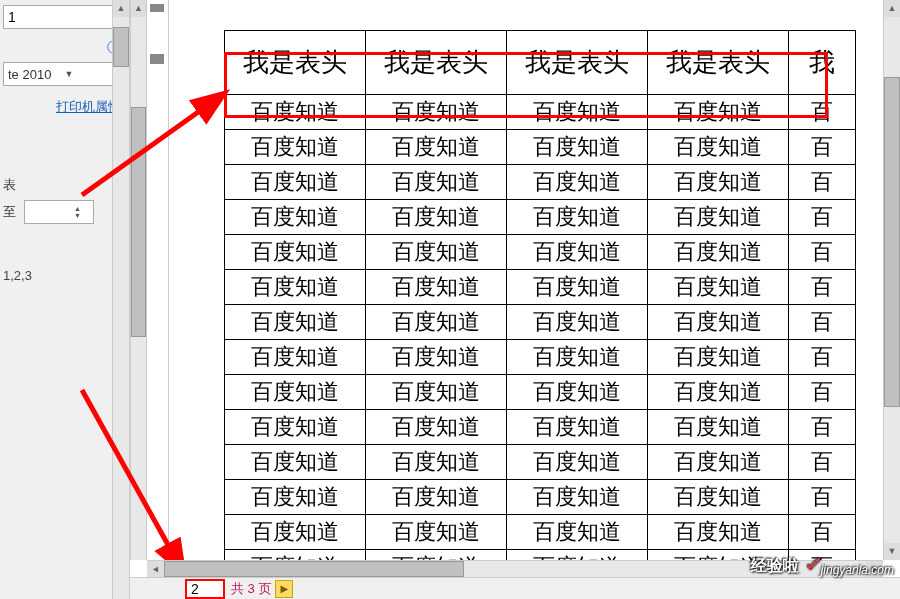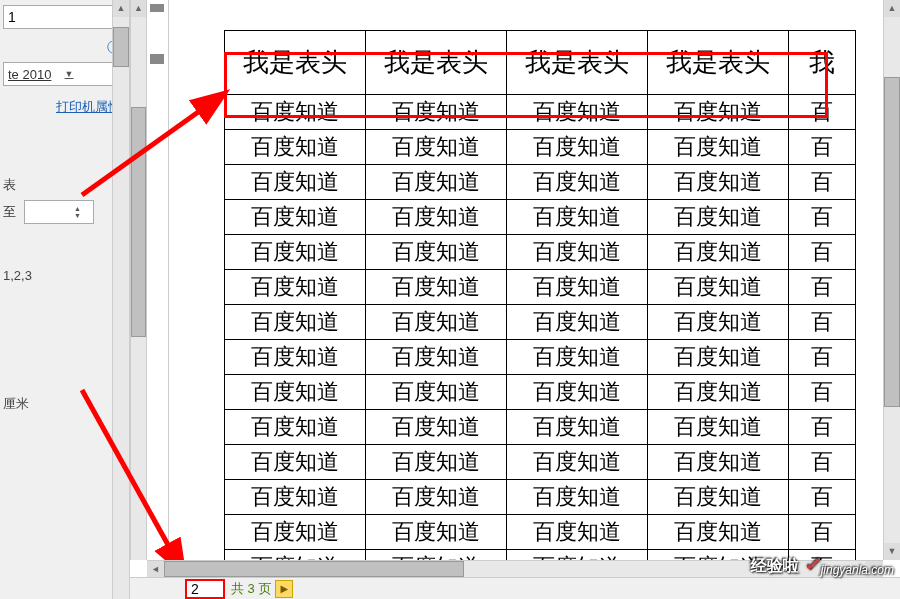"te 2010" .dropdown-box span { text-decoration: underline -> none }
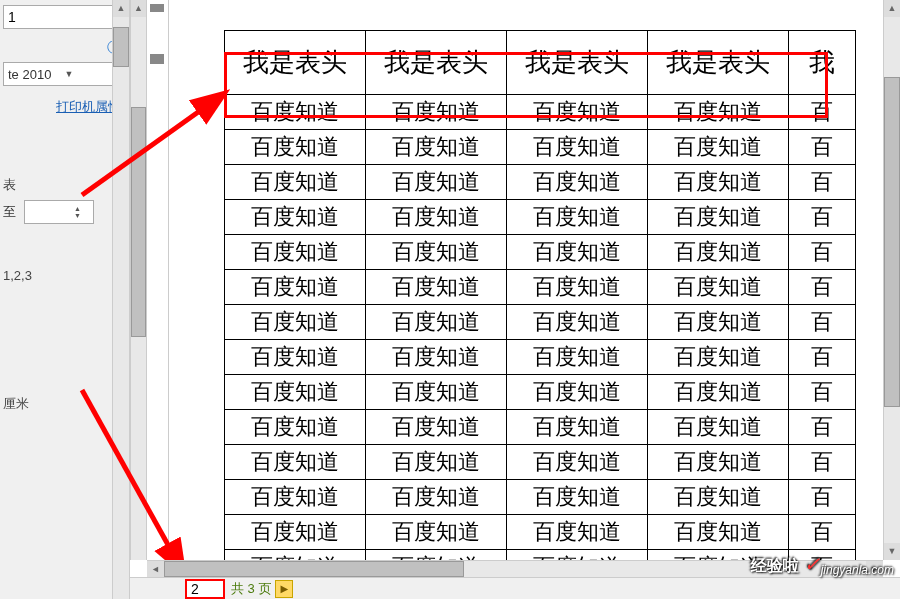"厘米" div.panel-text { html: <div>厘米</div> -> none }
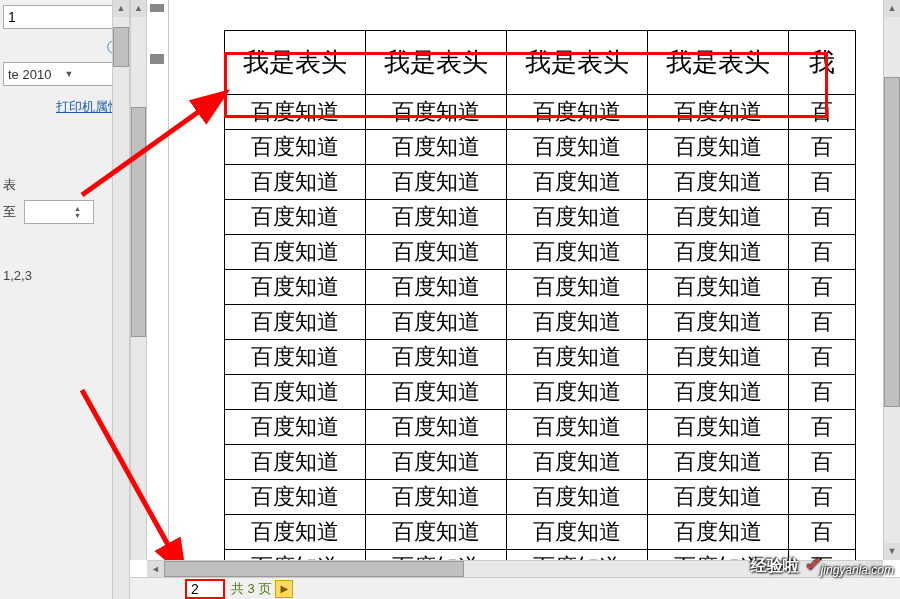"共 3 页" .status-text { color: #4d7c0f -> #be185d }
